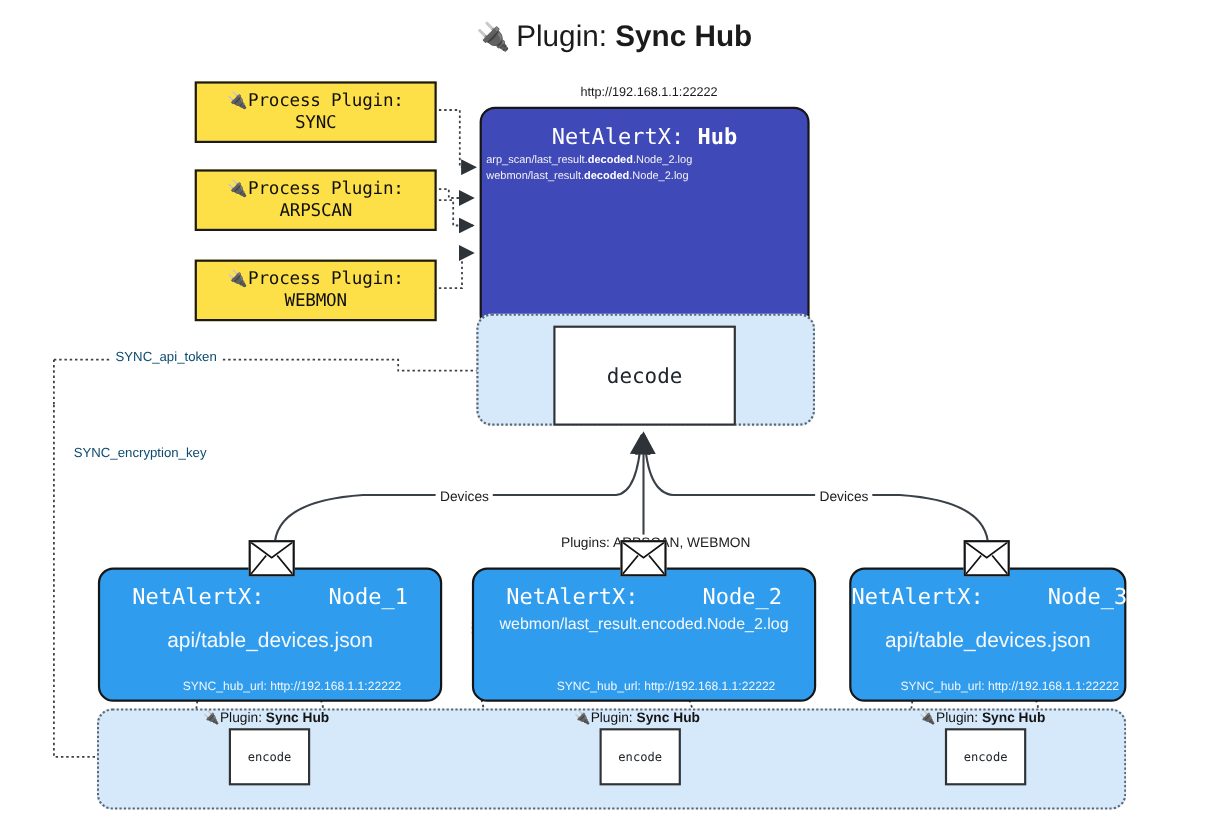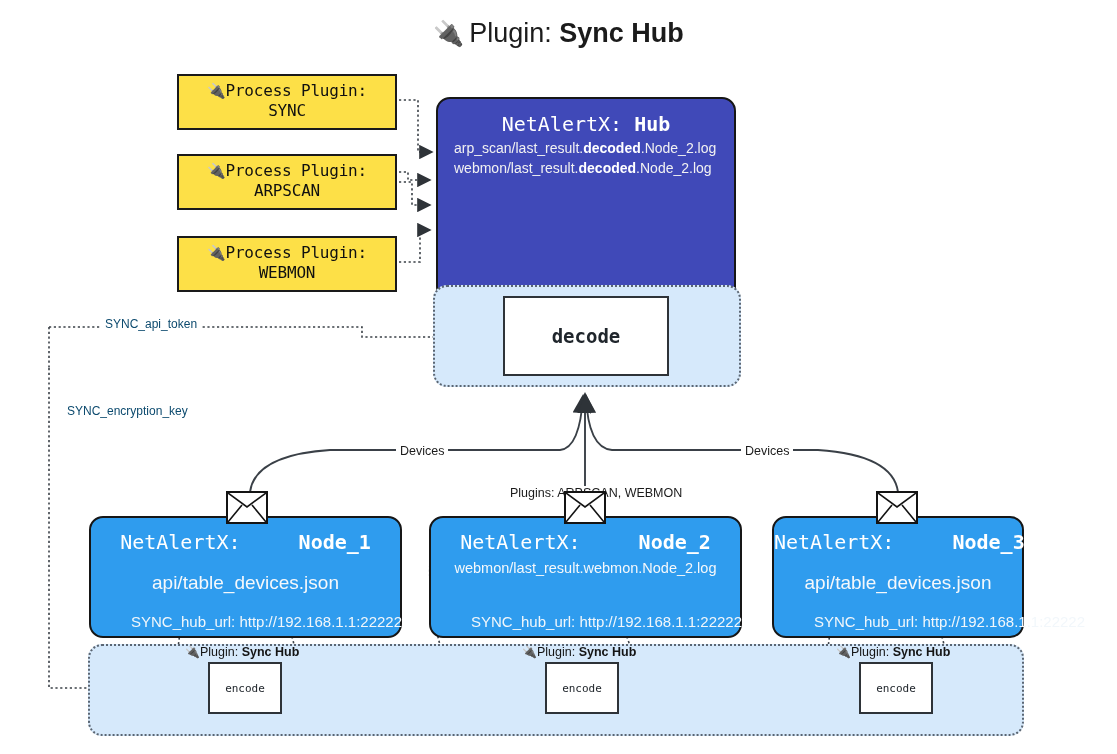"http://192.168.1.1:22222" div { html: none -> <div>http://192.168.1.1:22222</div> }
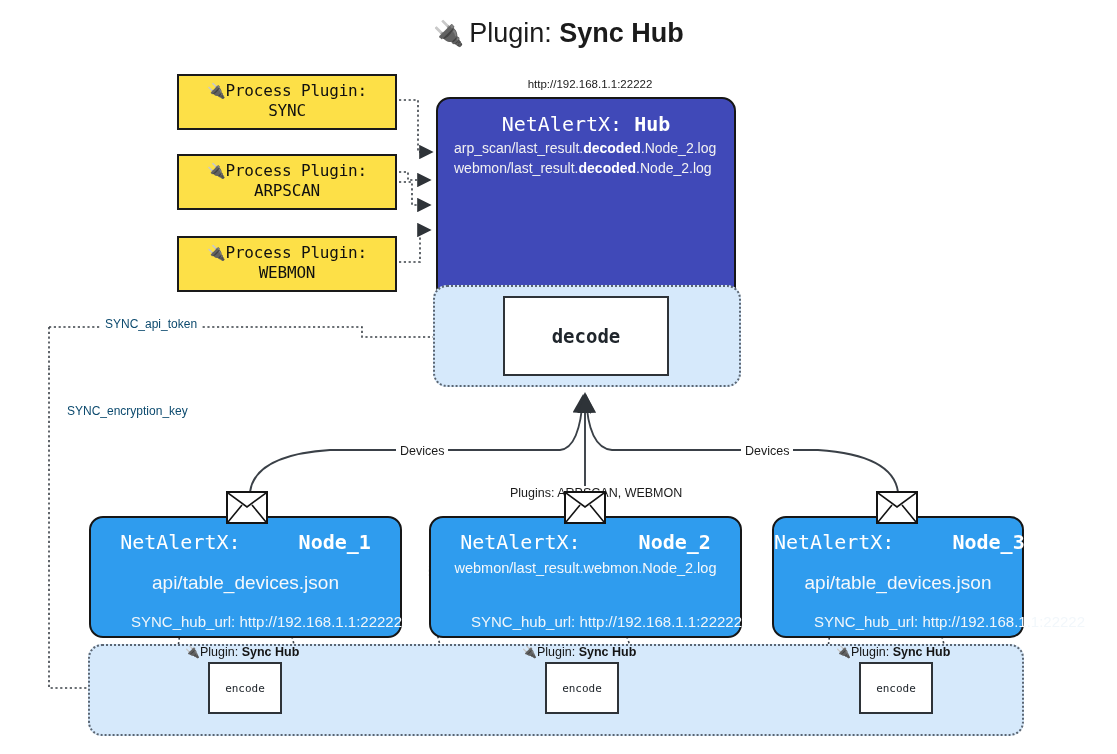"arp_scan/last_result.decoded.Node_2.log" #hub .hub-line.tight { font-size: 14px -> 10px; padding-left: 16px -> 4px }
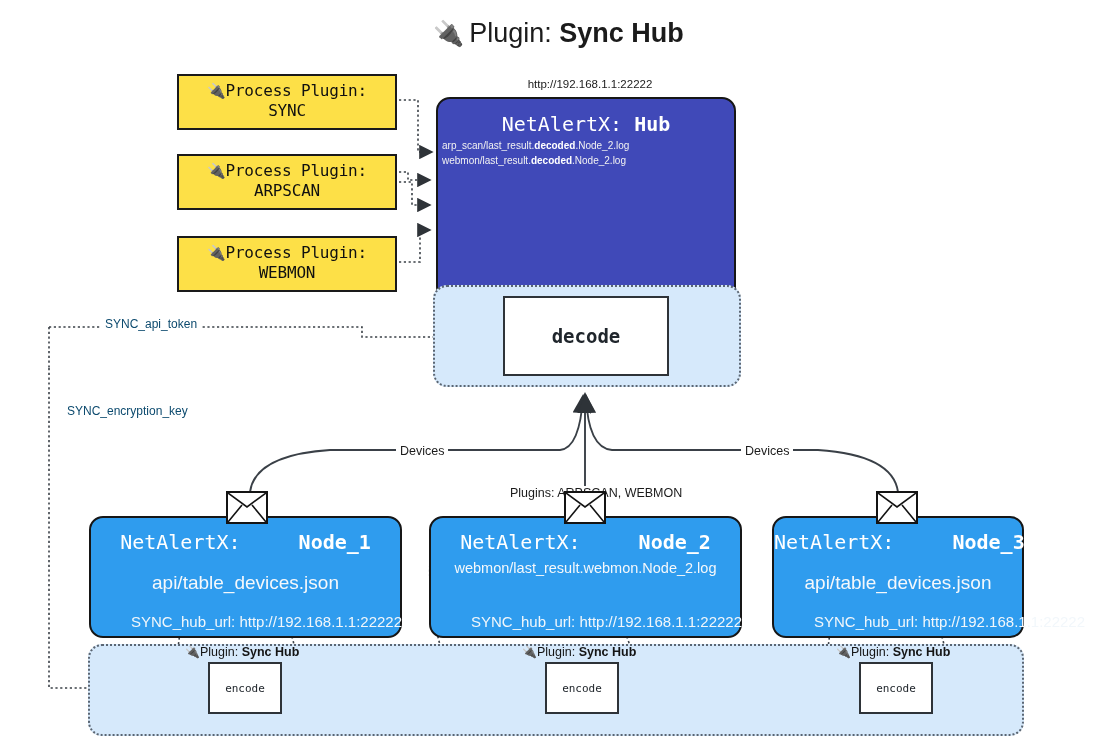"decode" #decode-box { font-weight: bold -> none; height: 80px -> 91px }
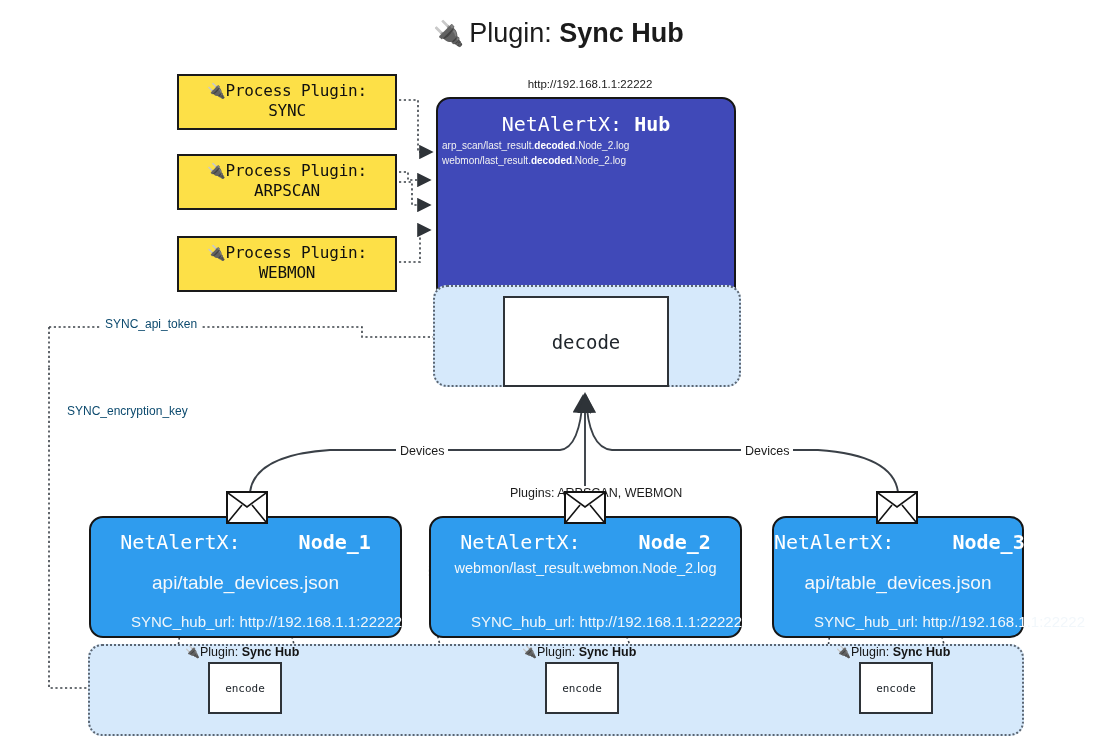"Node_1" .node .node-title .strong { font-weight: bold -> normal }
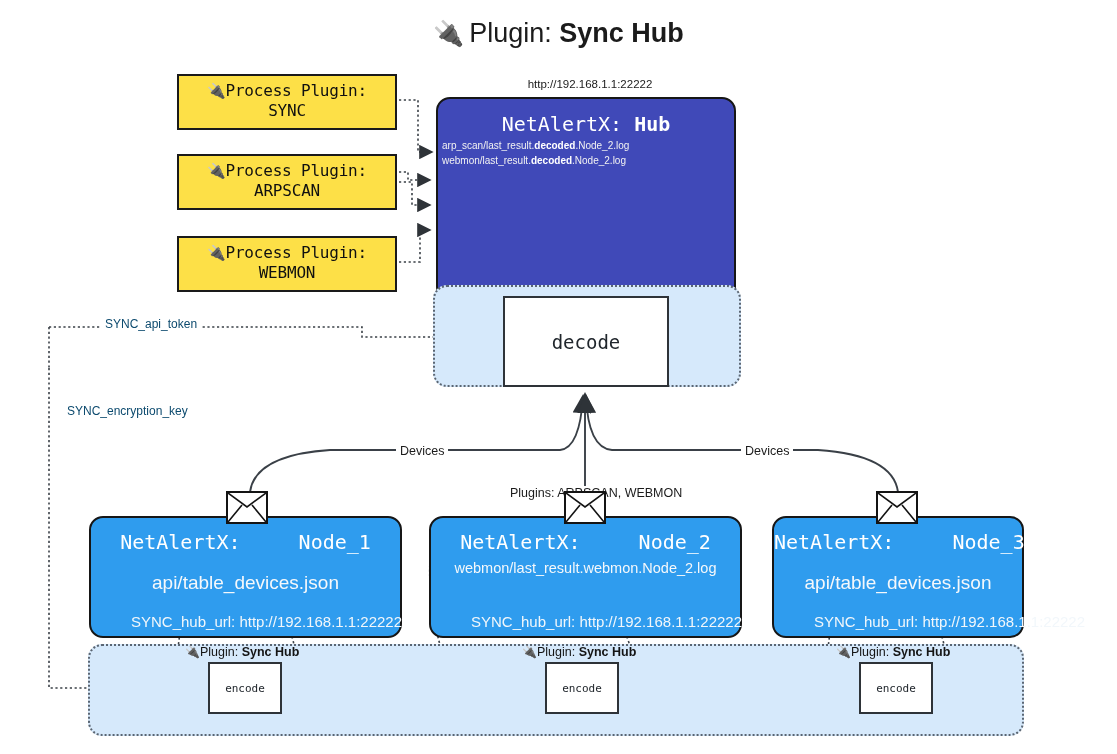"webmon/last_result.webmon.Node_2.log" div.node-line { text: result.webmon.Node -> result.encoded.Node }
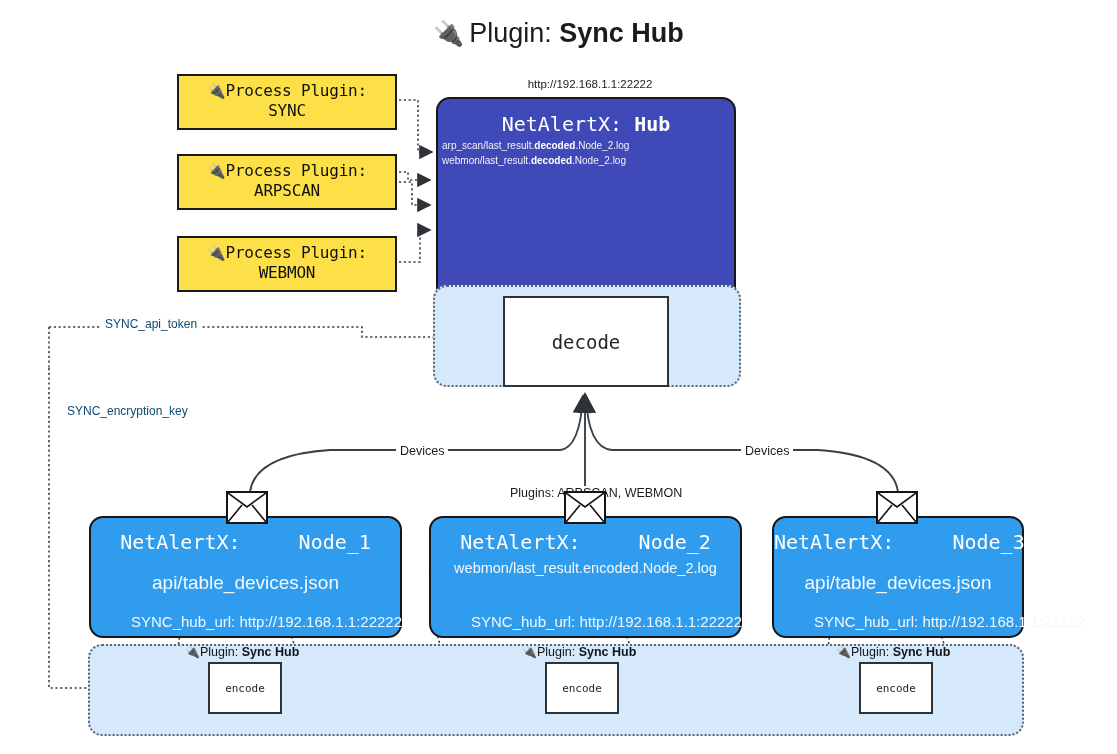"SYNC_hub_url: http://192.168.1.1:22222" .node .node-foot { font-size: 15px -> 11px }
